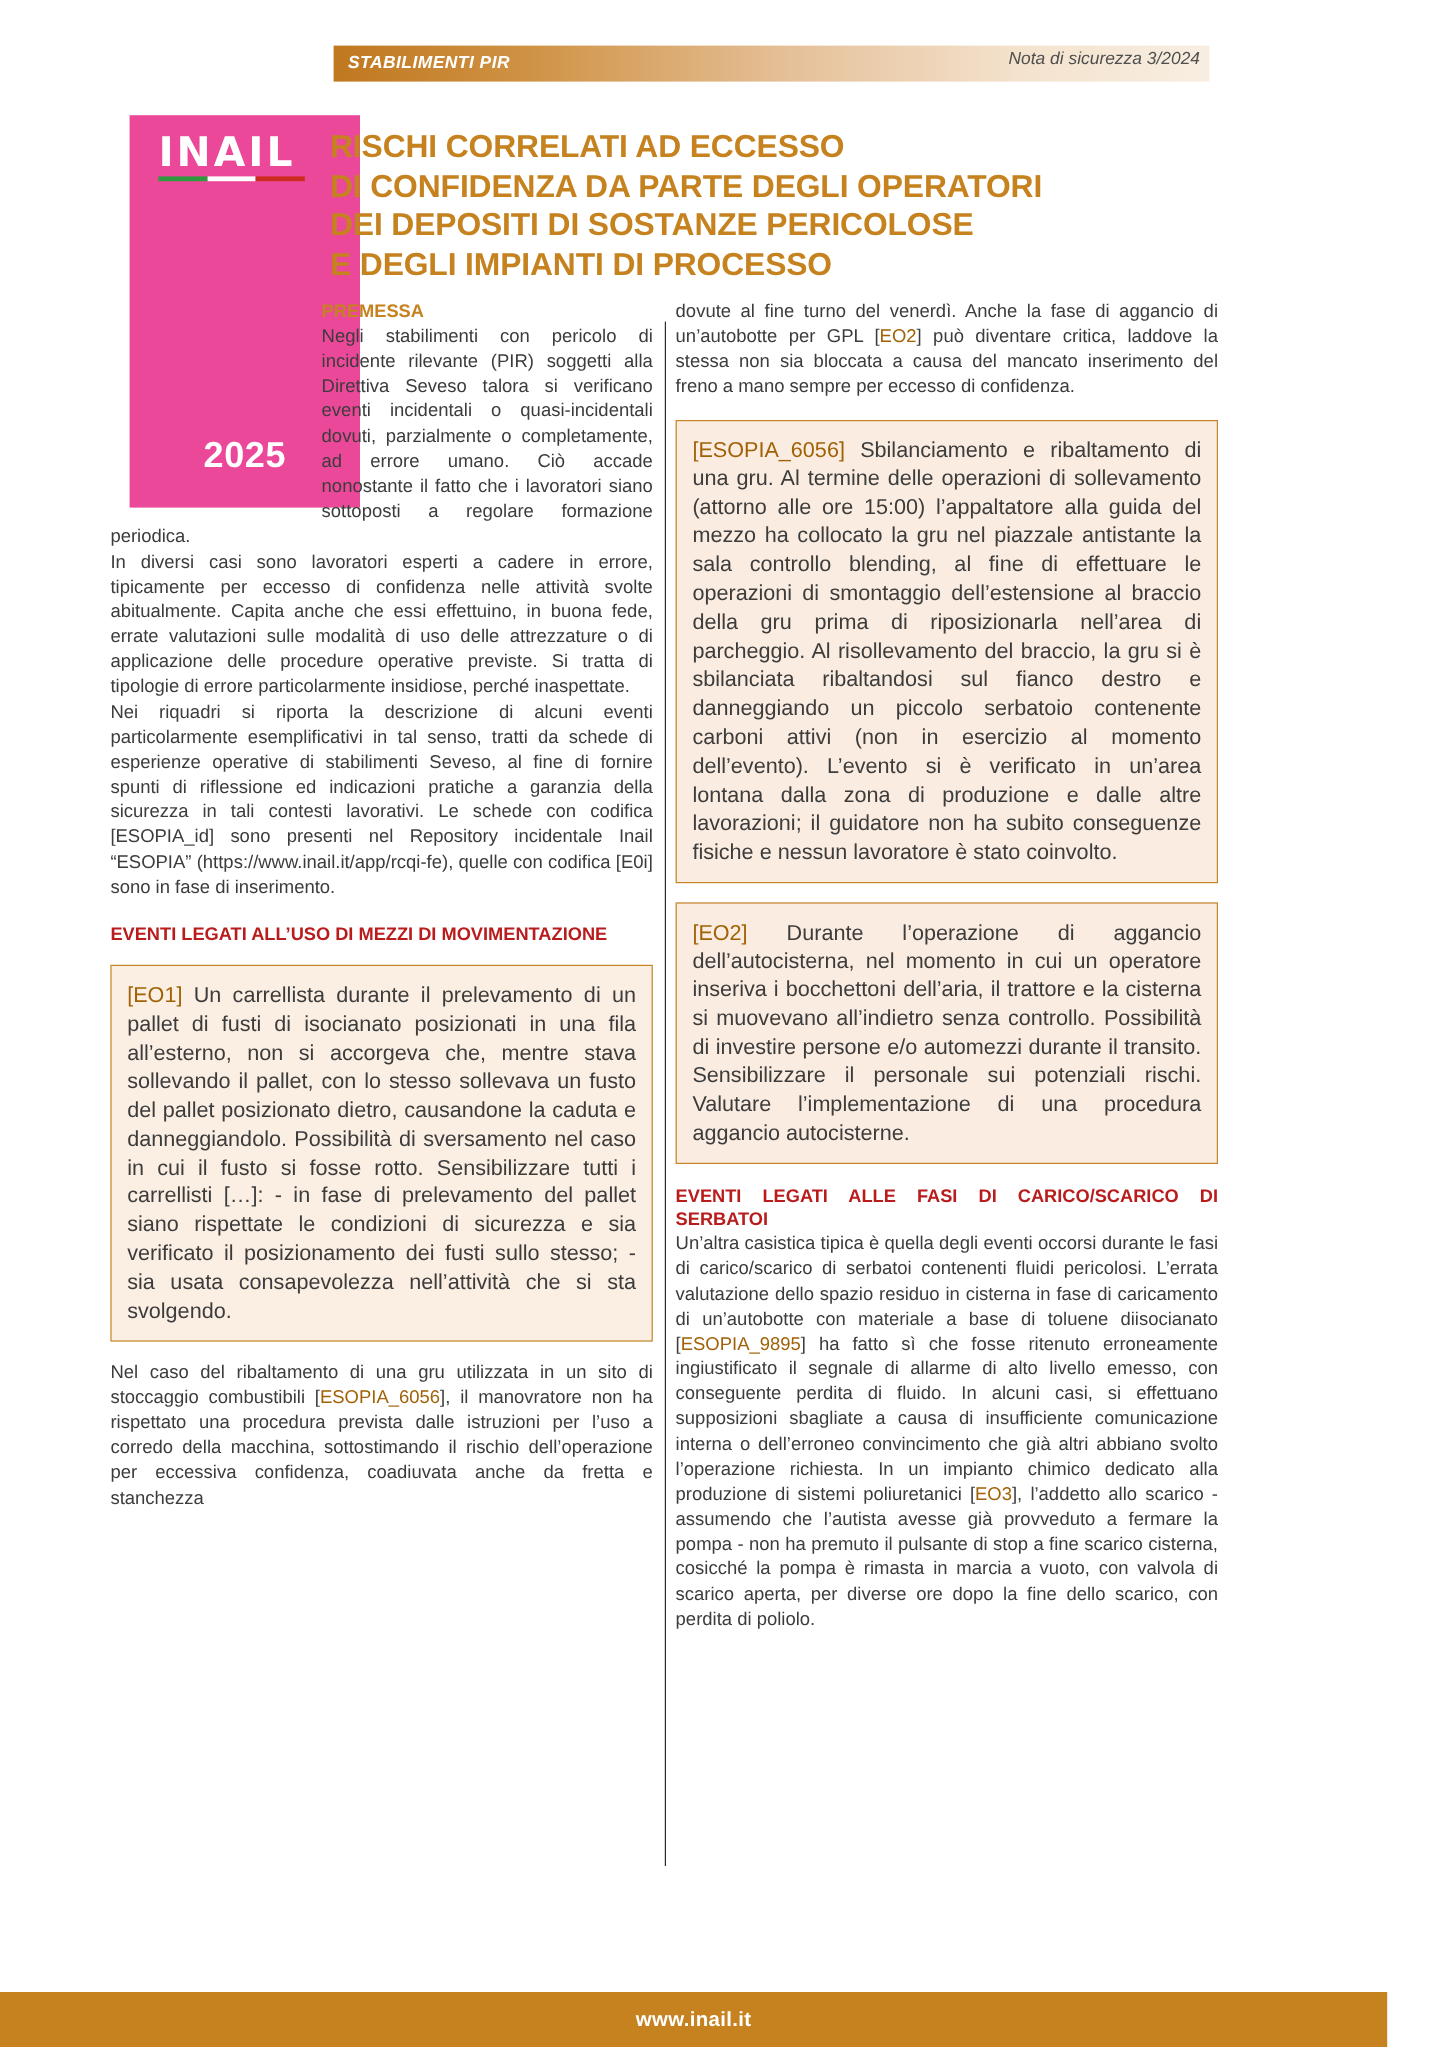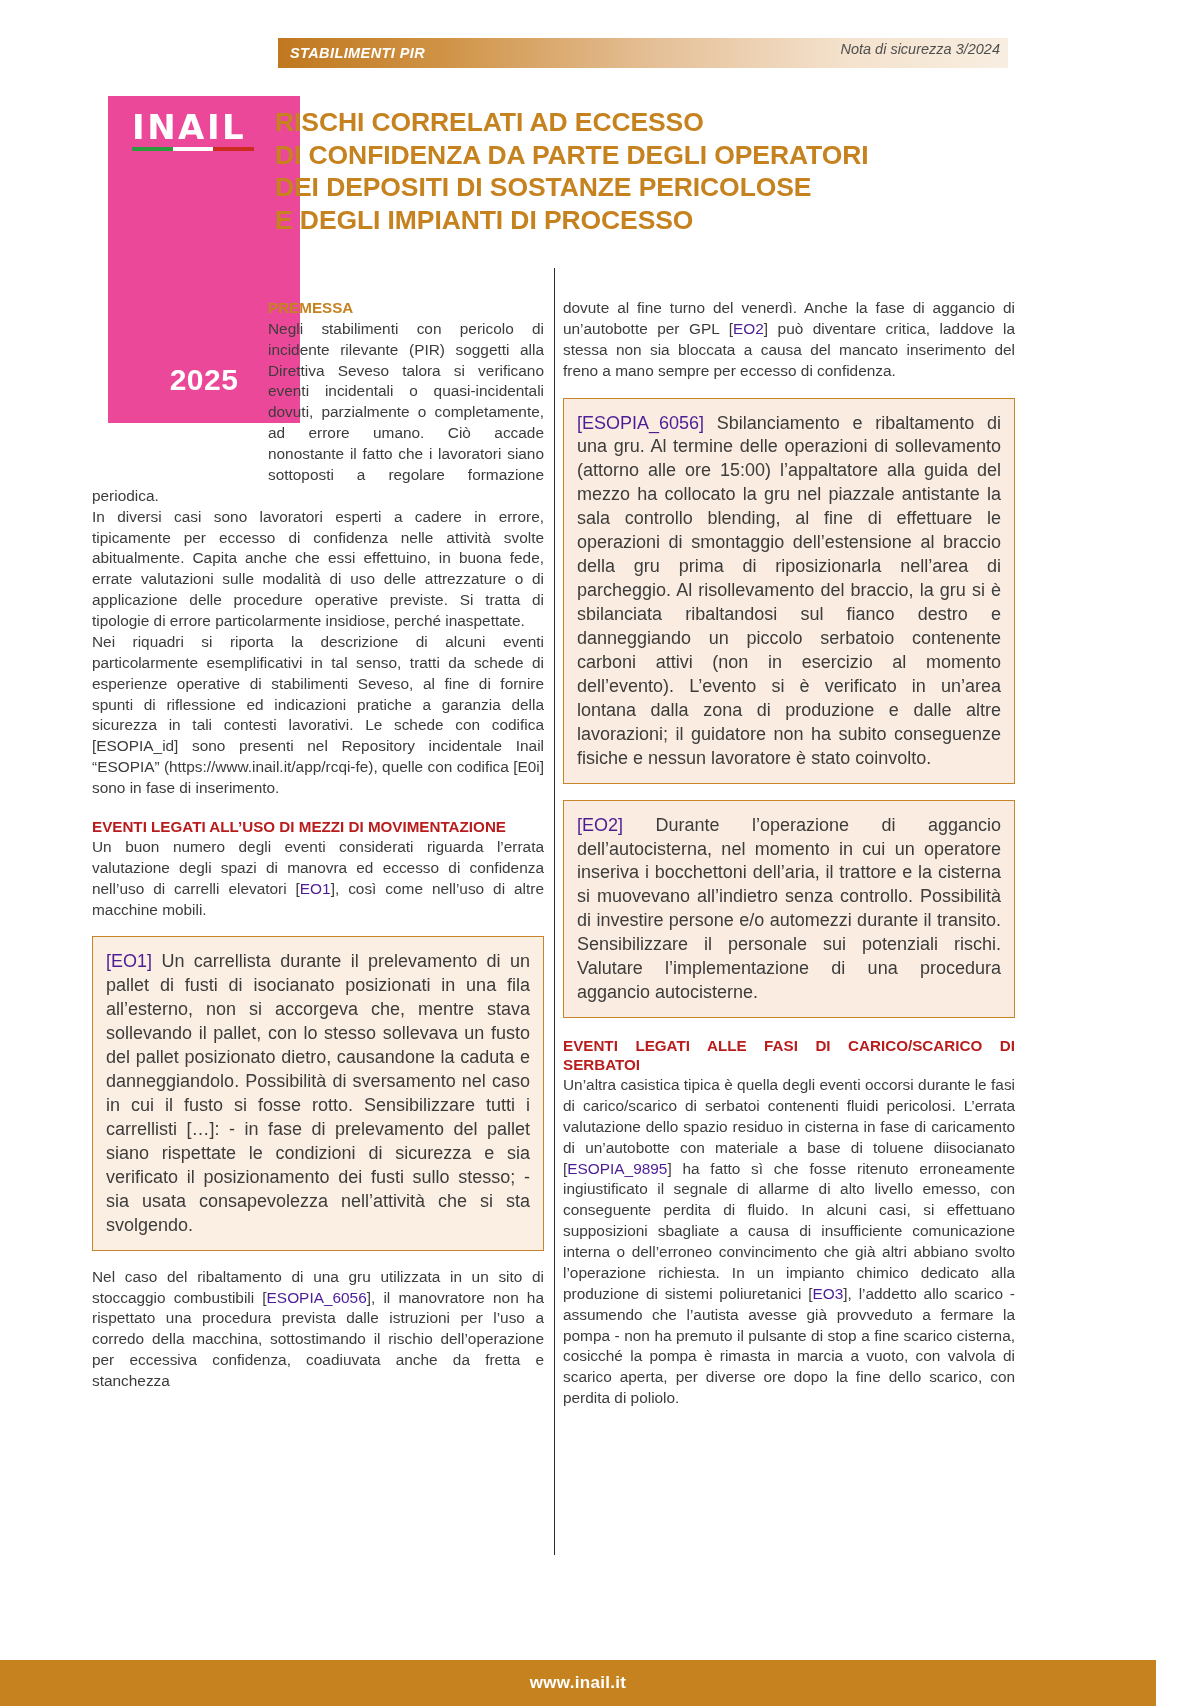"PREMESSA" .col { margin-top: 48px -> none }
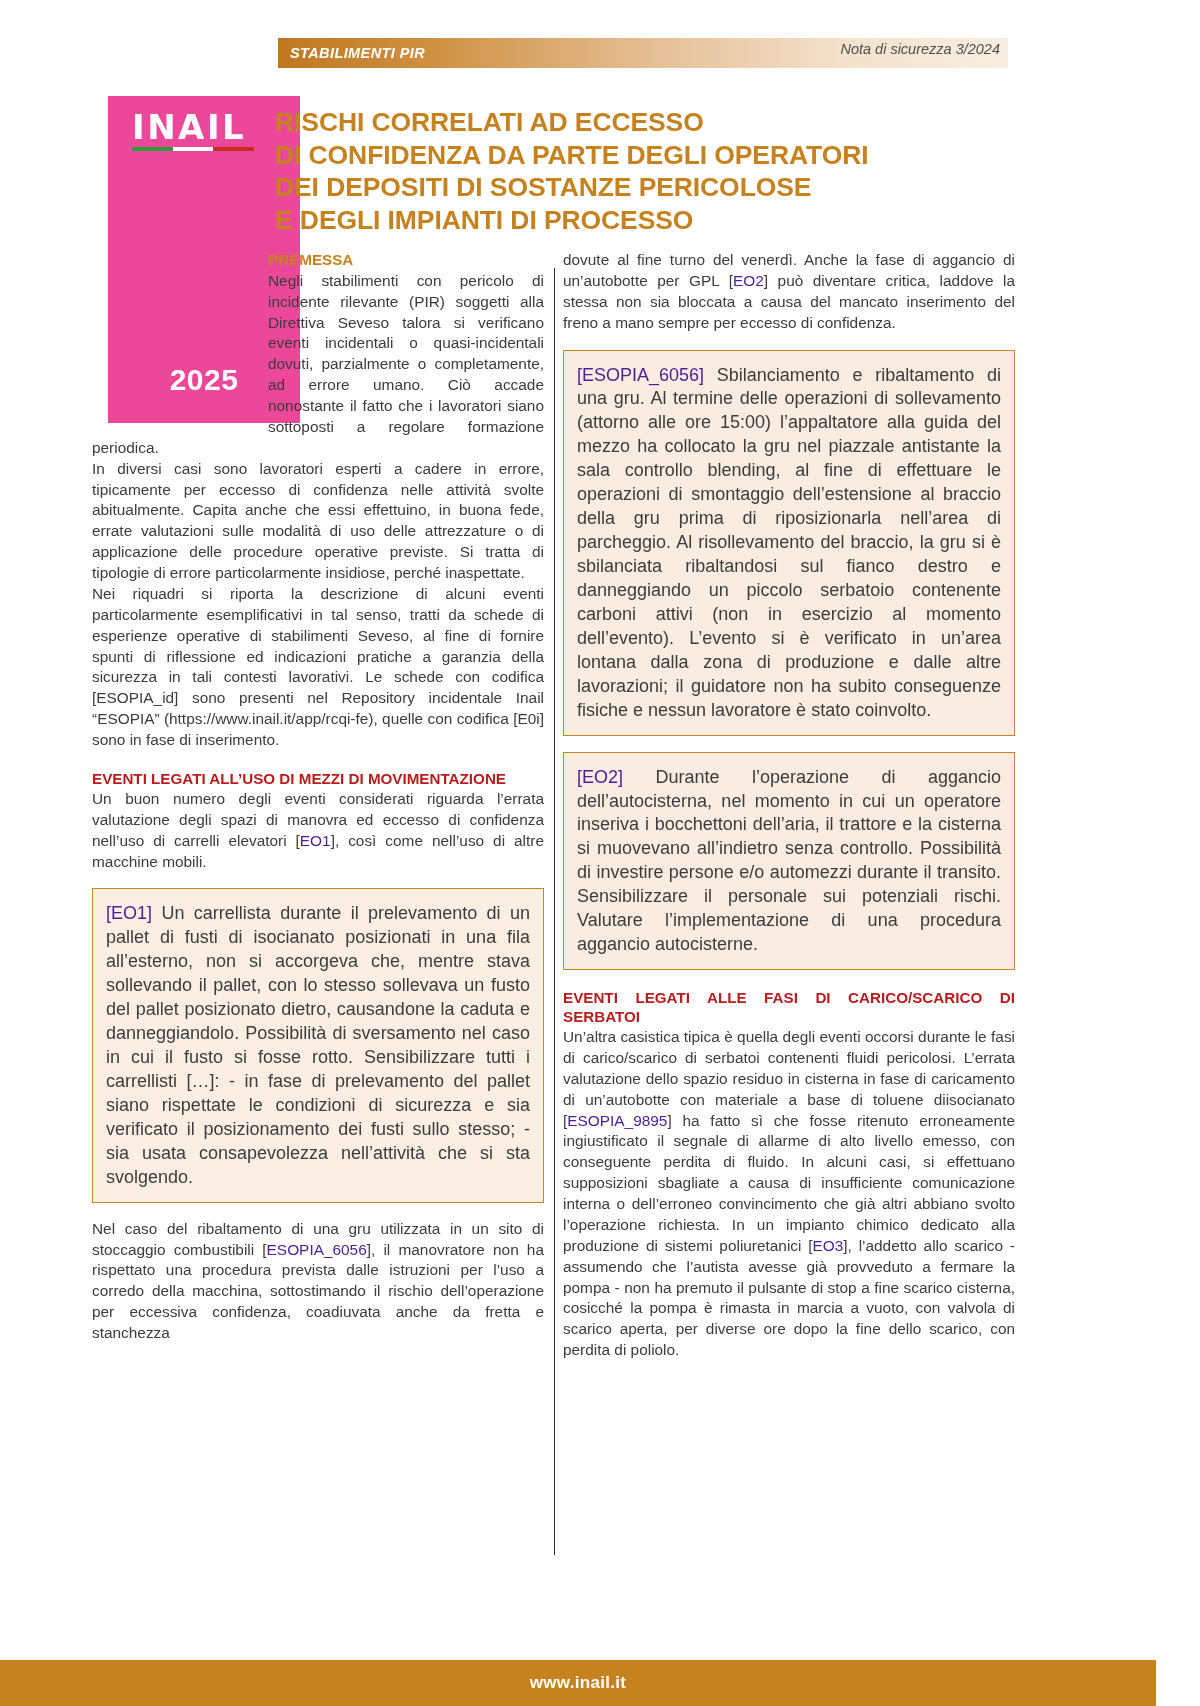"EO2" .code { color: #4c1d95 -> #a16207 }
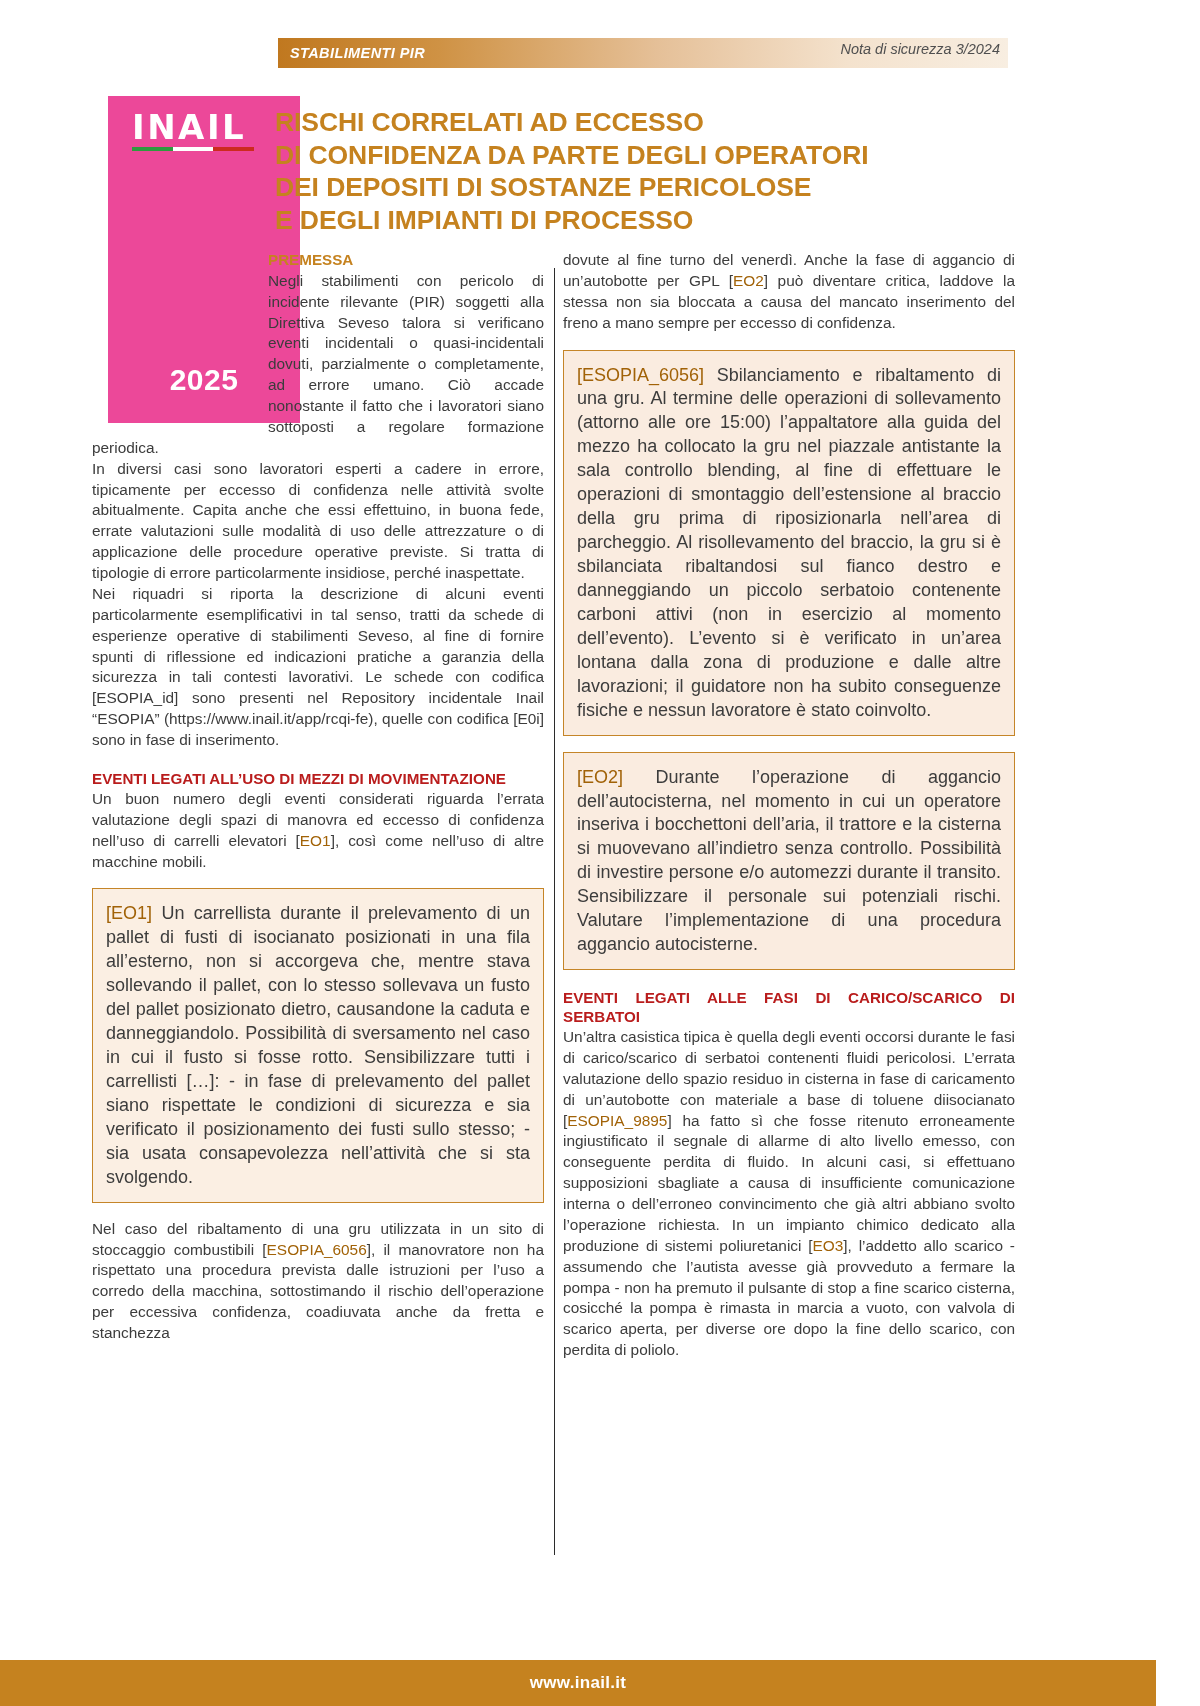"Un buon numero degli eventi" p { html: <p><span>Un buon numero degli eventi considerati riguarda l’errata valutazione degli spazi di manovra ed eccesso di confidenza nell’uso di carrelli elevatori [</span><span>EO1</span><span>], così come nell’uso di altre macchine mobili.</span></p> -> none }
